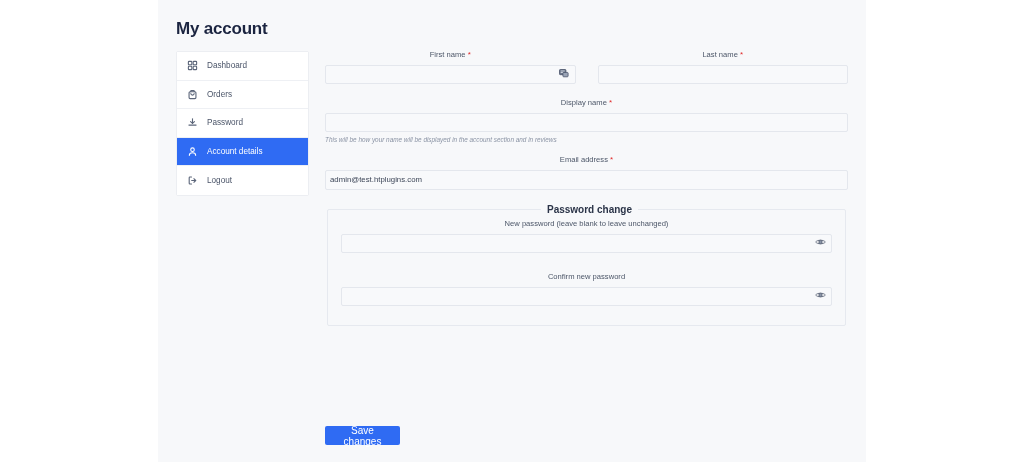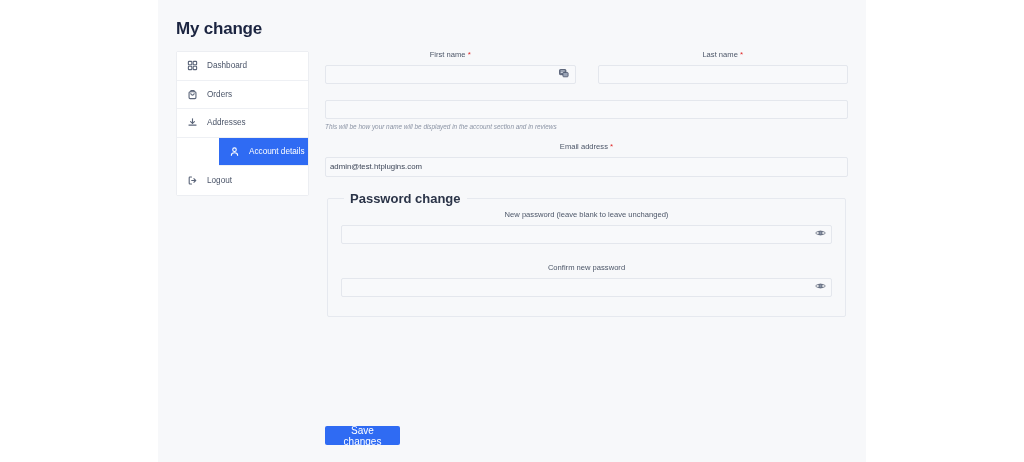"My change" h1.page-title { text: change -> account }
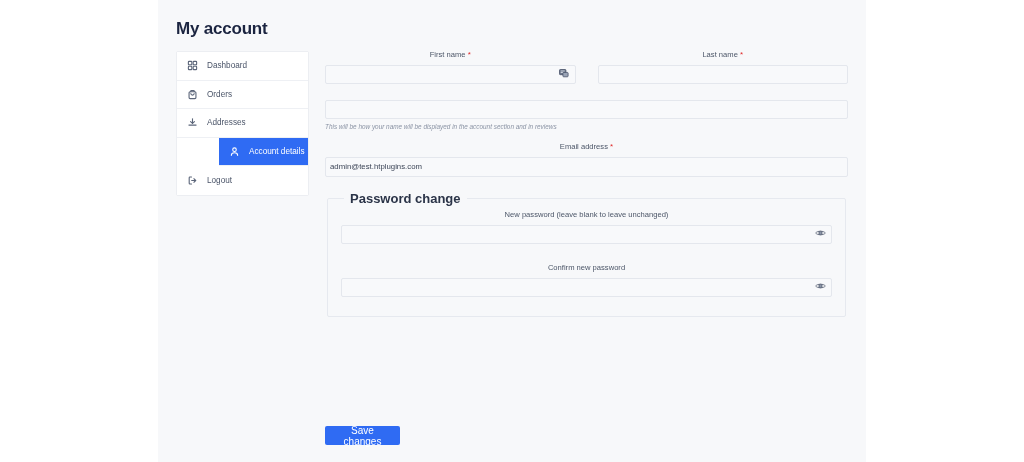"Display name *" label.field-label { html: none -> <label><span>Display name</span> <span>*</span></label> }
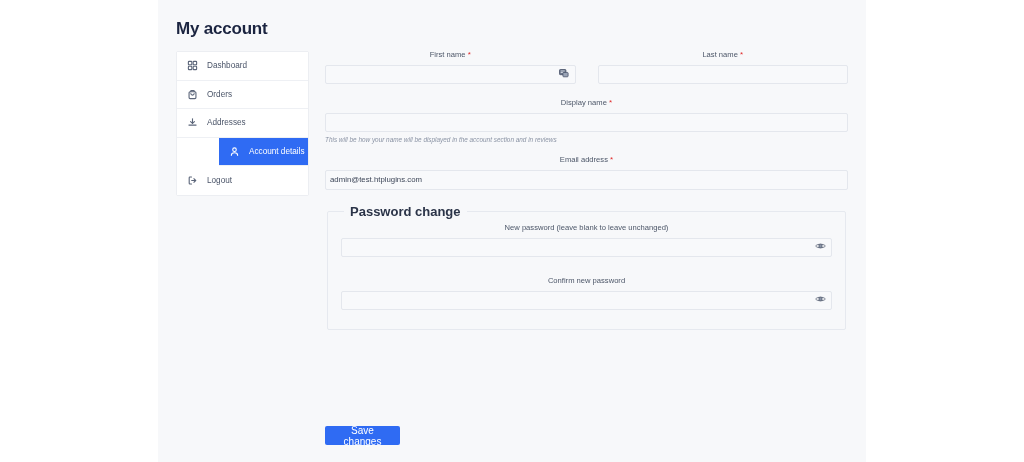"Addresses" span.nav-label { text: Addresses -> Password }
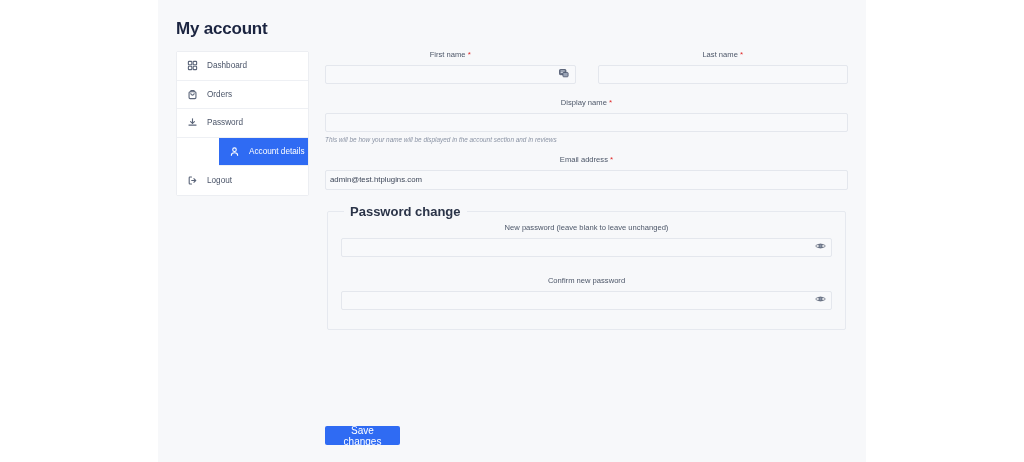"Account details" .nav-item.active { margin-left: 42px -> none }
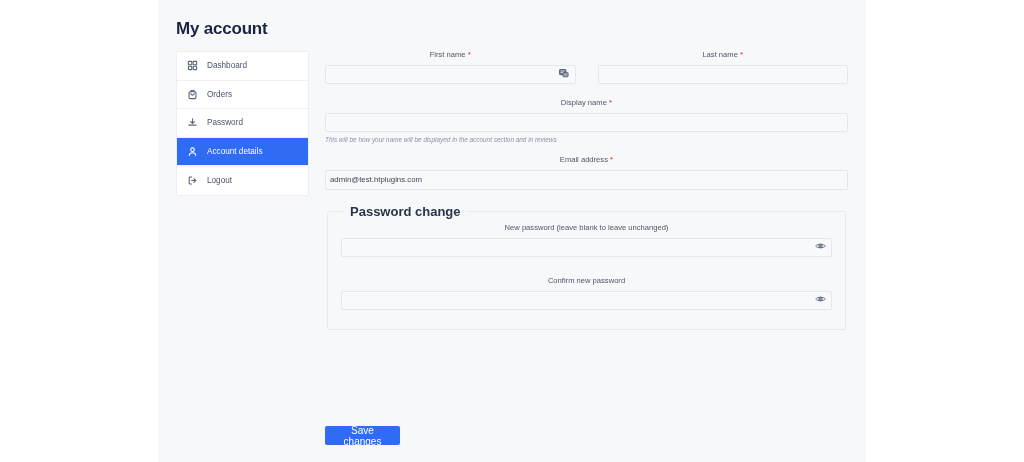"Password change" .pw-fieldset > legend { font-size: 13px -> 10px; text-align: none -> center }
